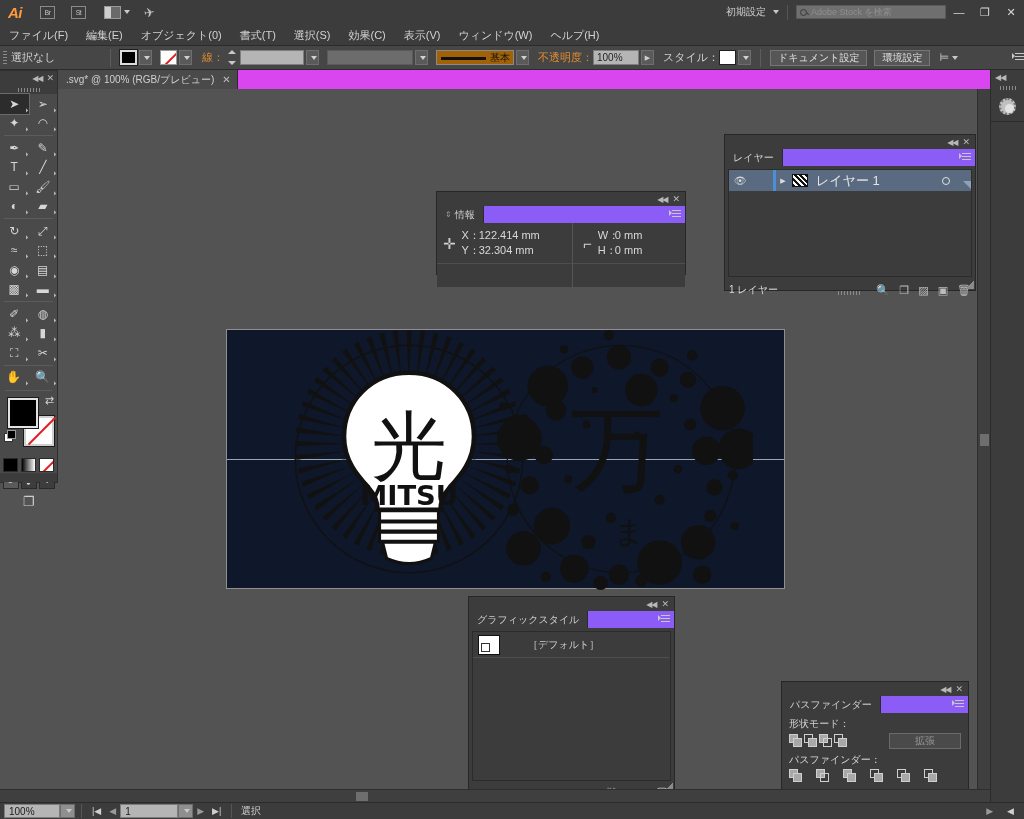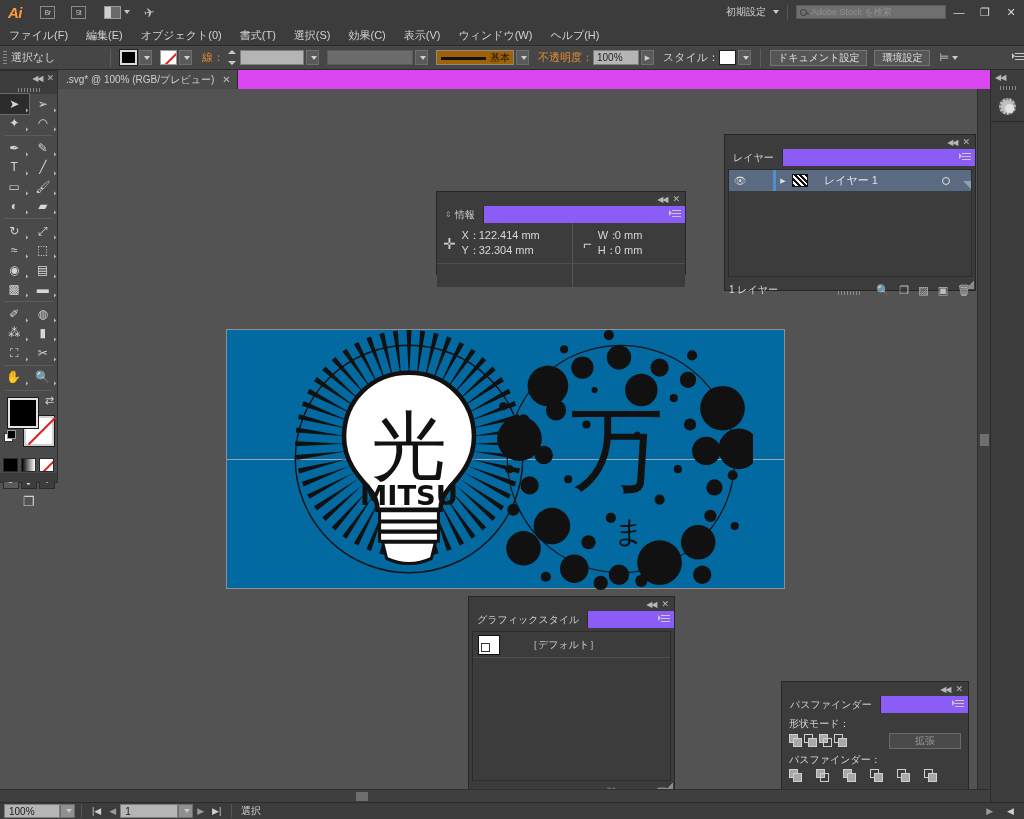"レイヤー 1" .lname { font-size: 11px -> 13px; padding-left: 16px -> 8px }
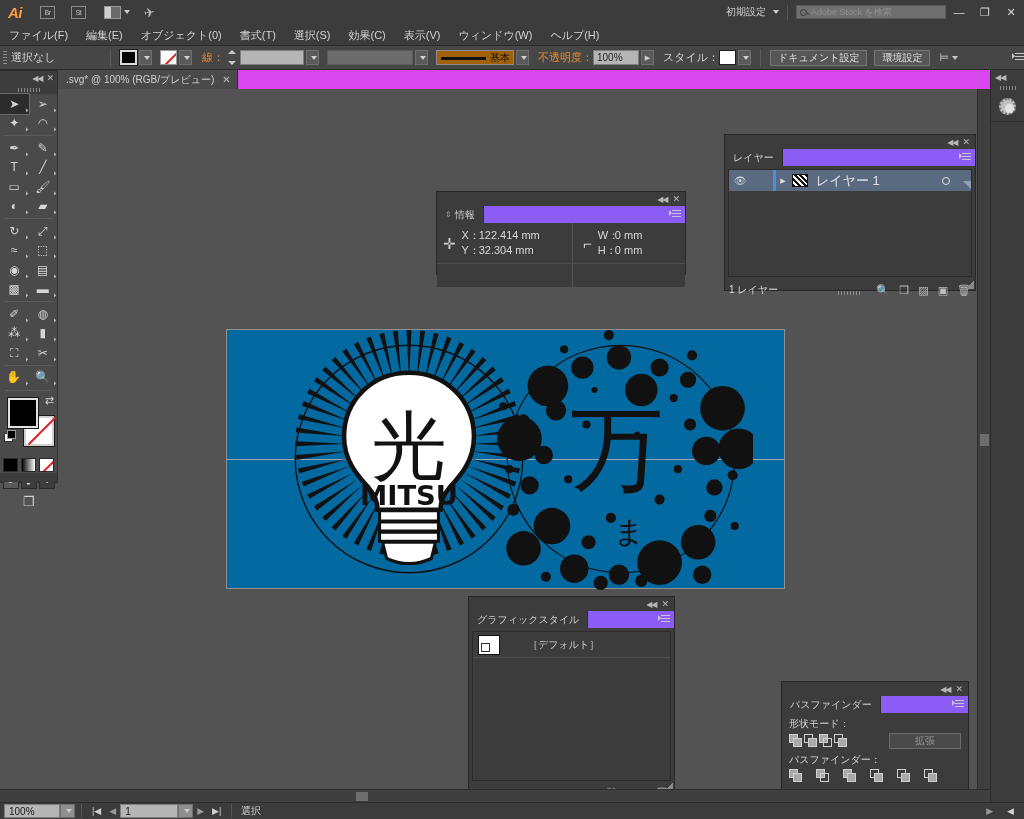"MITSU" .artboard { background: #0369a1 -> #0f172a }
